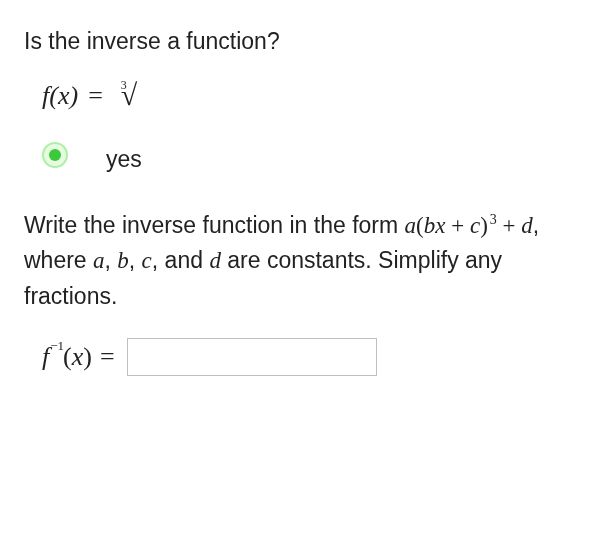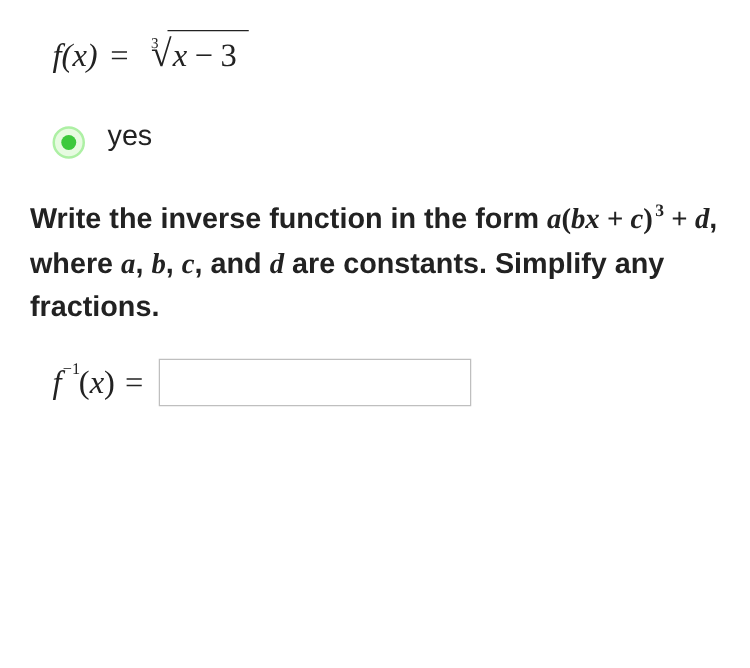"Is the inverse a function?" div.question1 { html: none -> <div> <span>Is the inverse a function?</span> </div> }
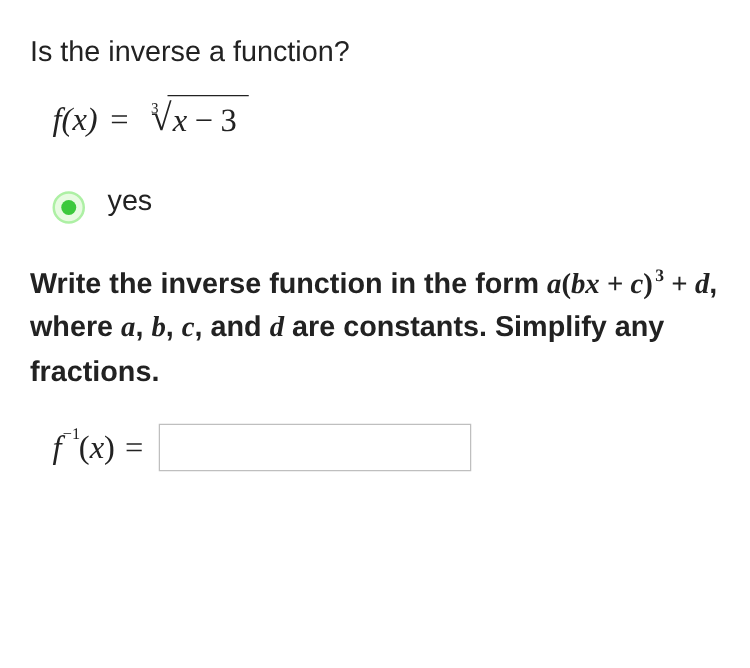"x − 3" span.radicand { html: <span> <span>x</span><span>−</span><span>3</span> </span> -> none }
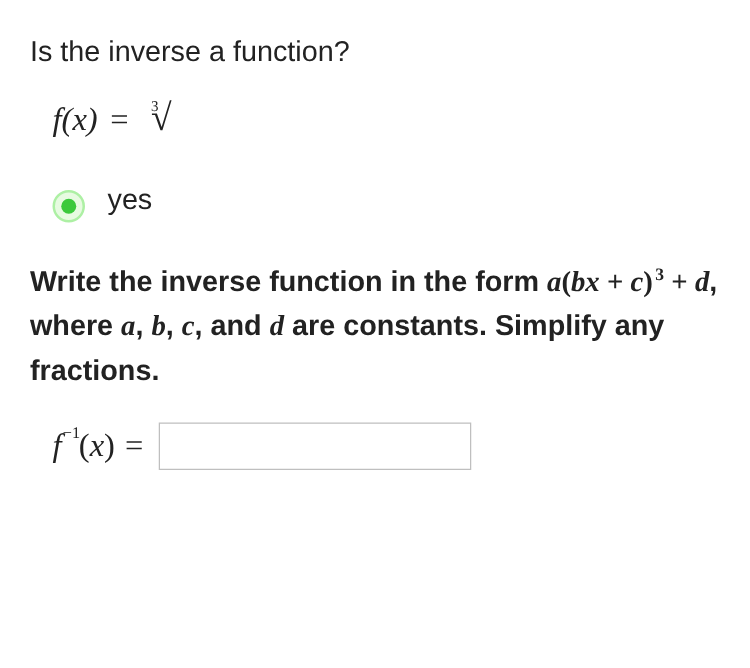"yes" .option { align-items: flex-end -> flex-start; gap: none -> 20px }
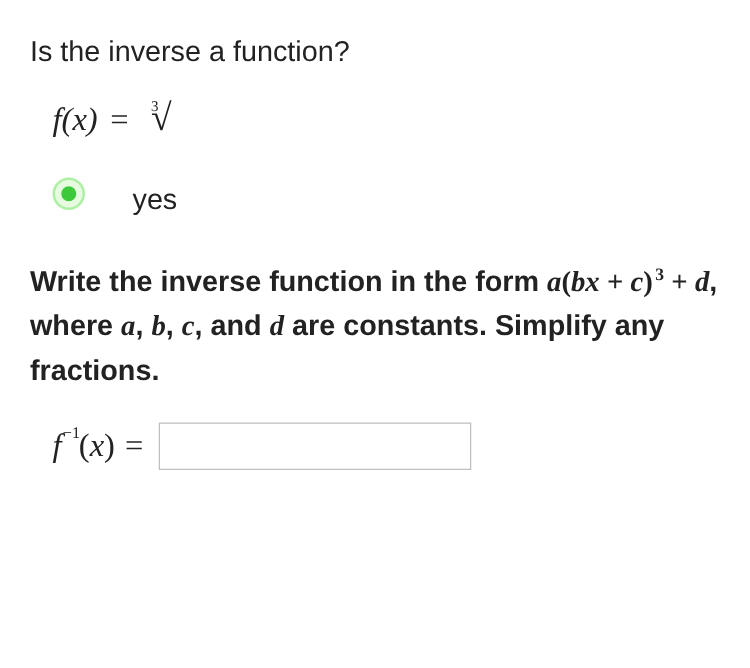"Write the inverse function in" .question2 { font-weight: bold -> none }
